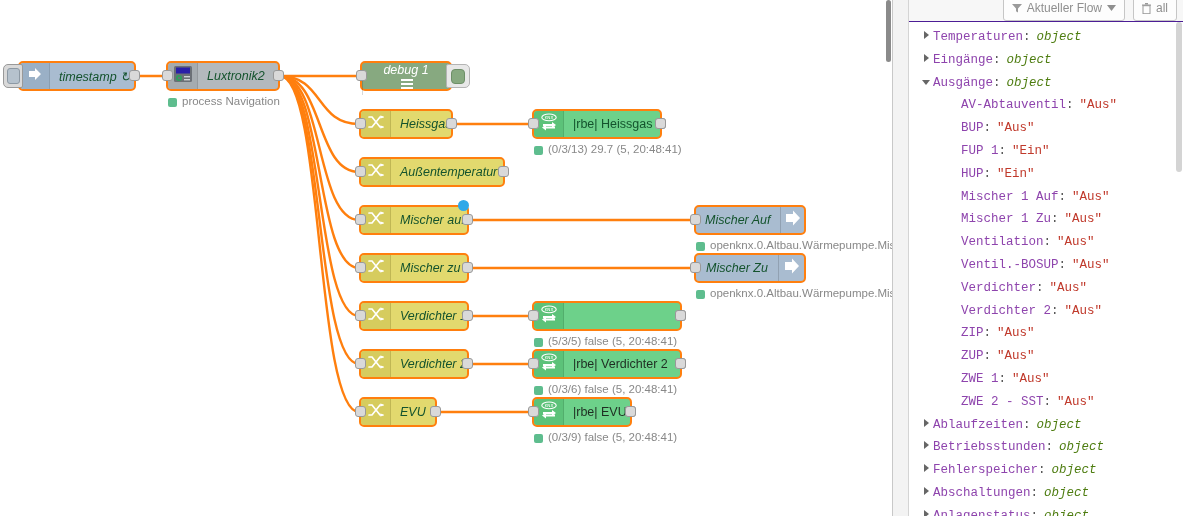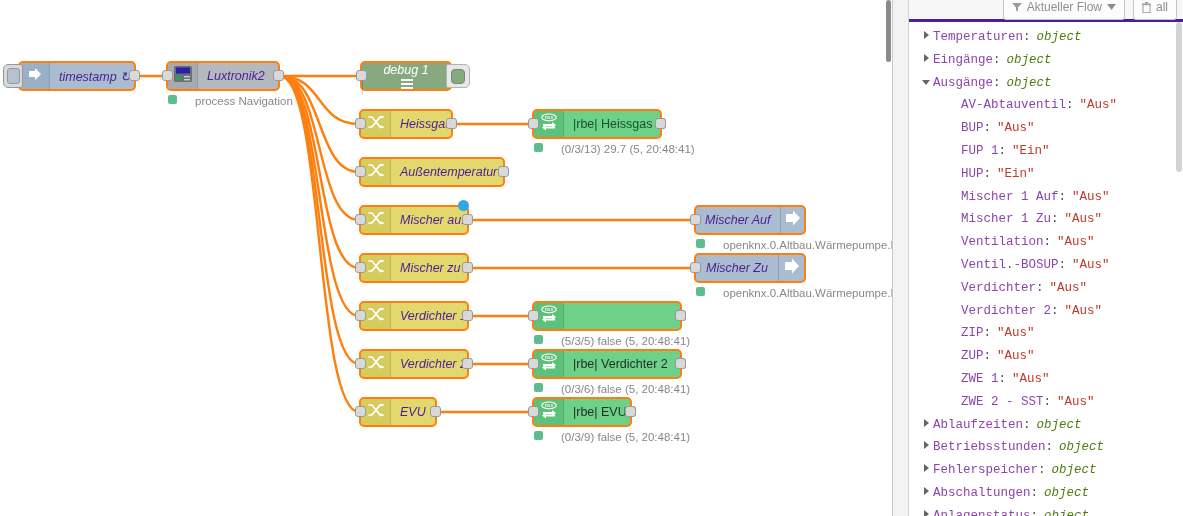"Aktueller Flow" #sb-toolbar { border-bottom: 3px solid #4c1d95 -> 1px solid #4c1d95 }
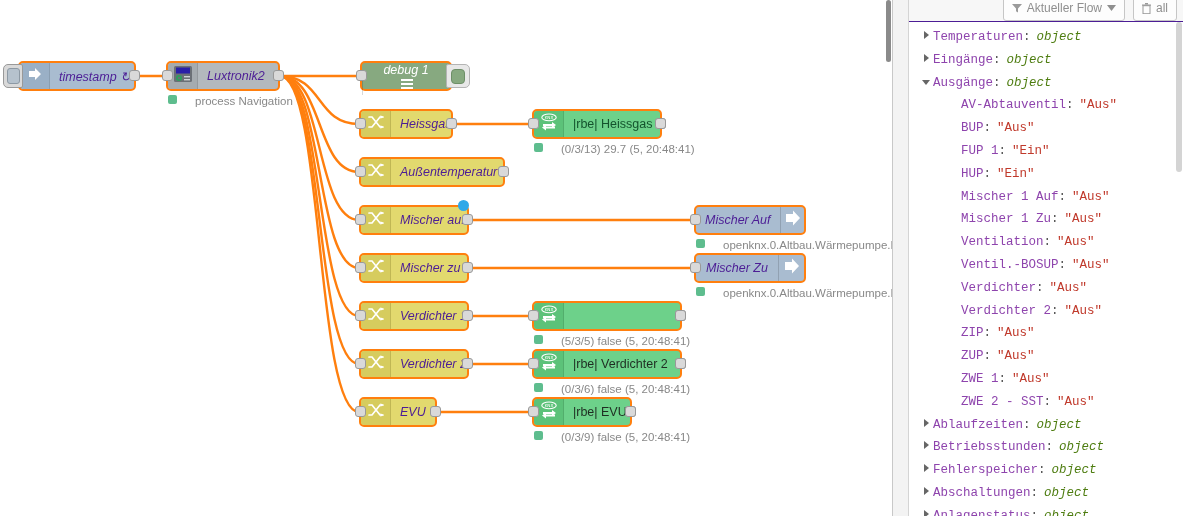"timestamp ↻" .node .lbl { color: #4c1d95 -> #14532d }
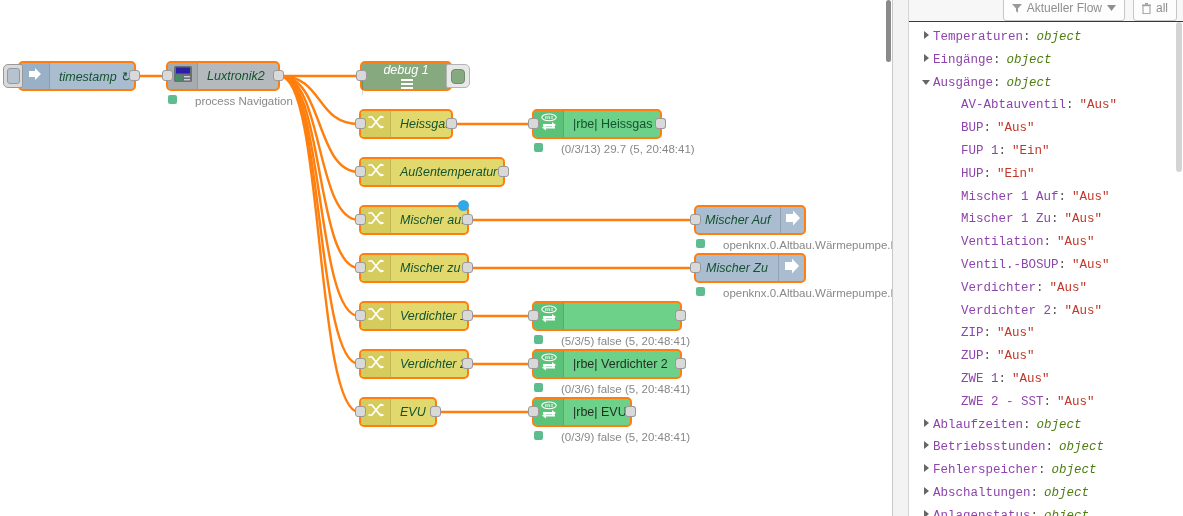"process Navigation" .status { align-items: flex-start -> flex-end; gap: 18px -> 5px }
